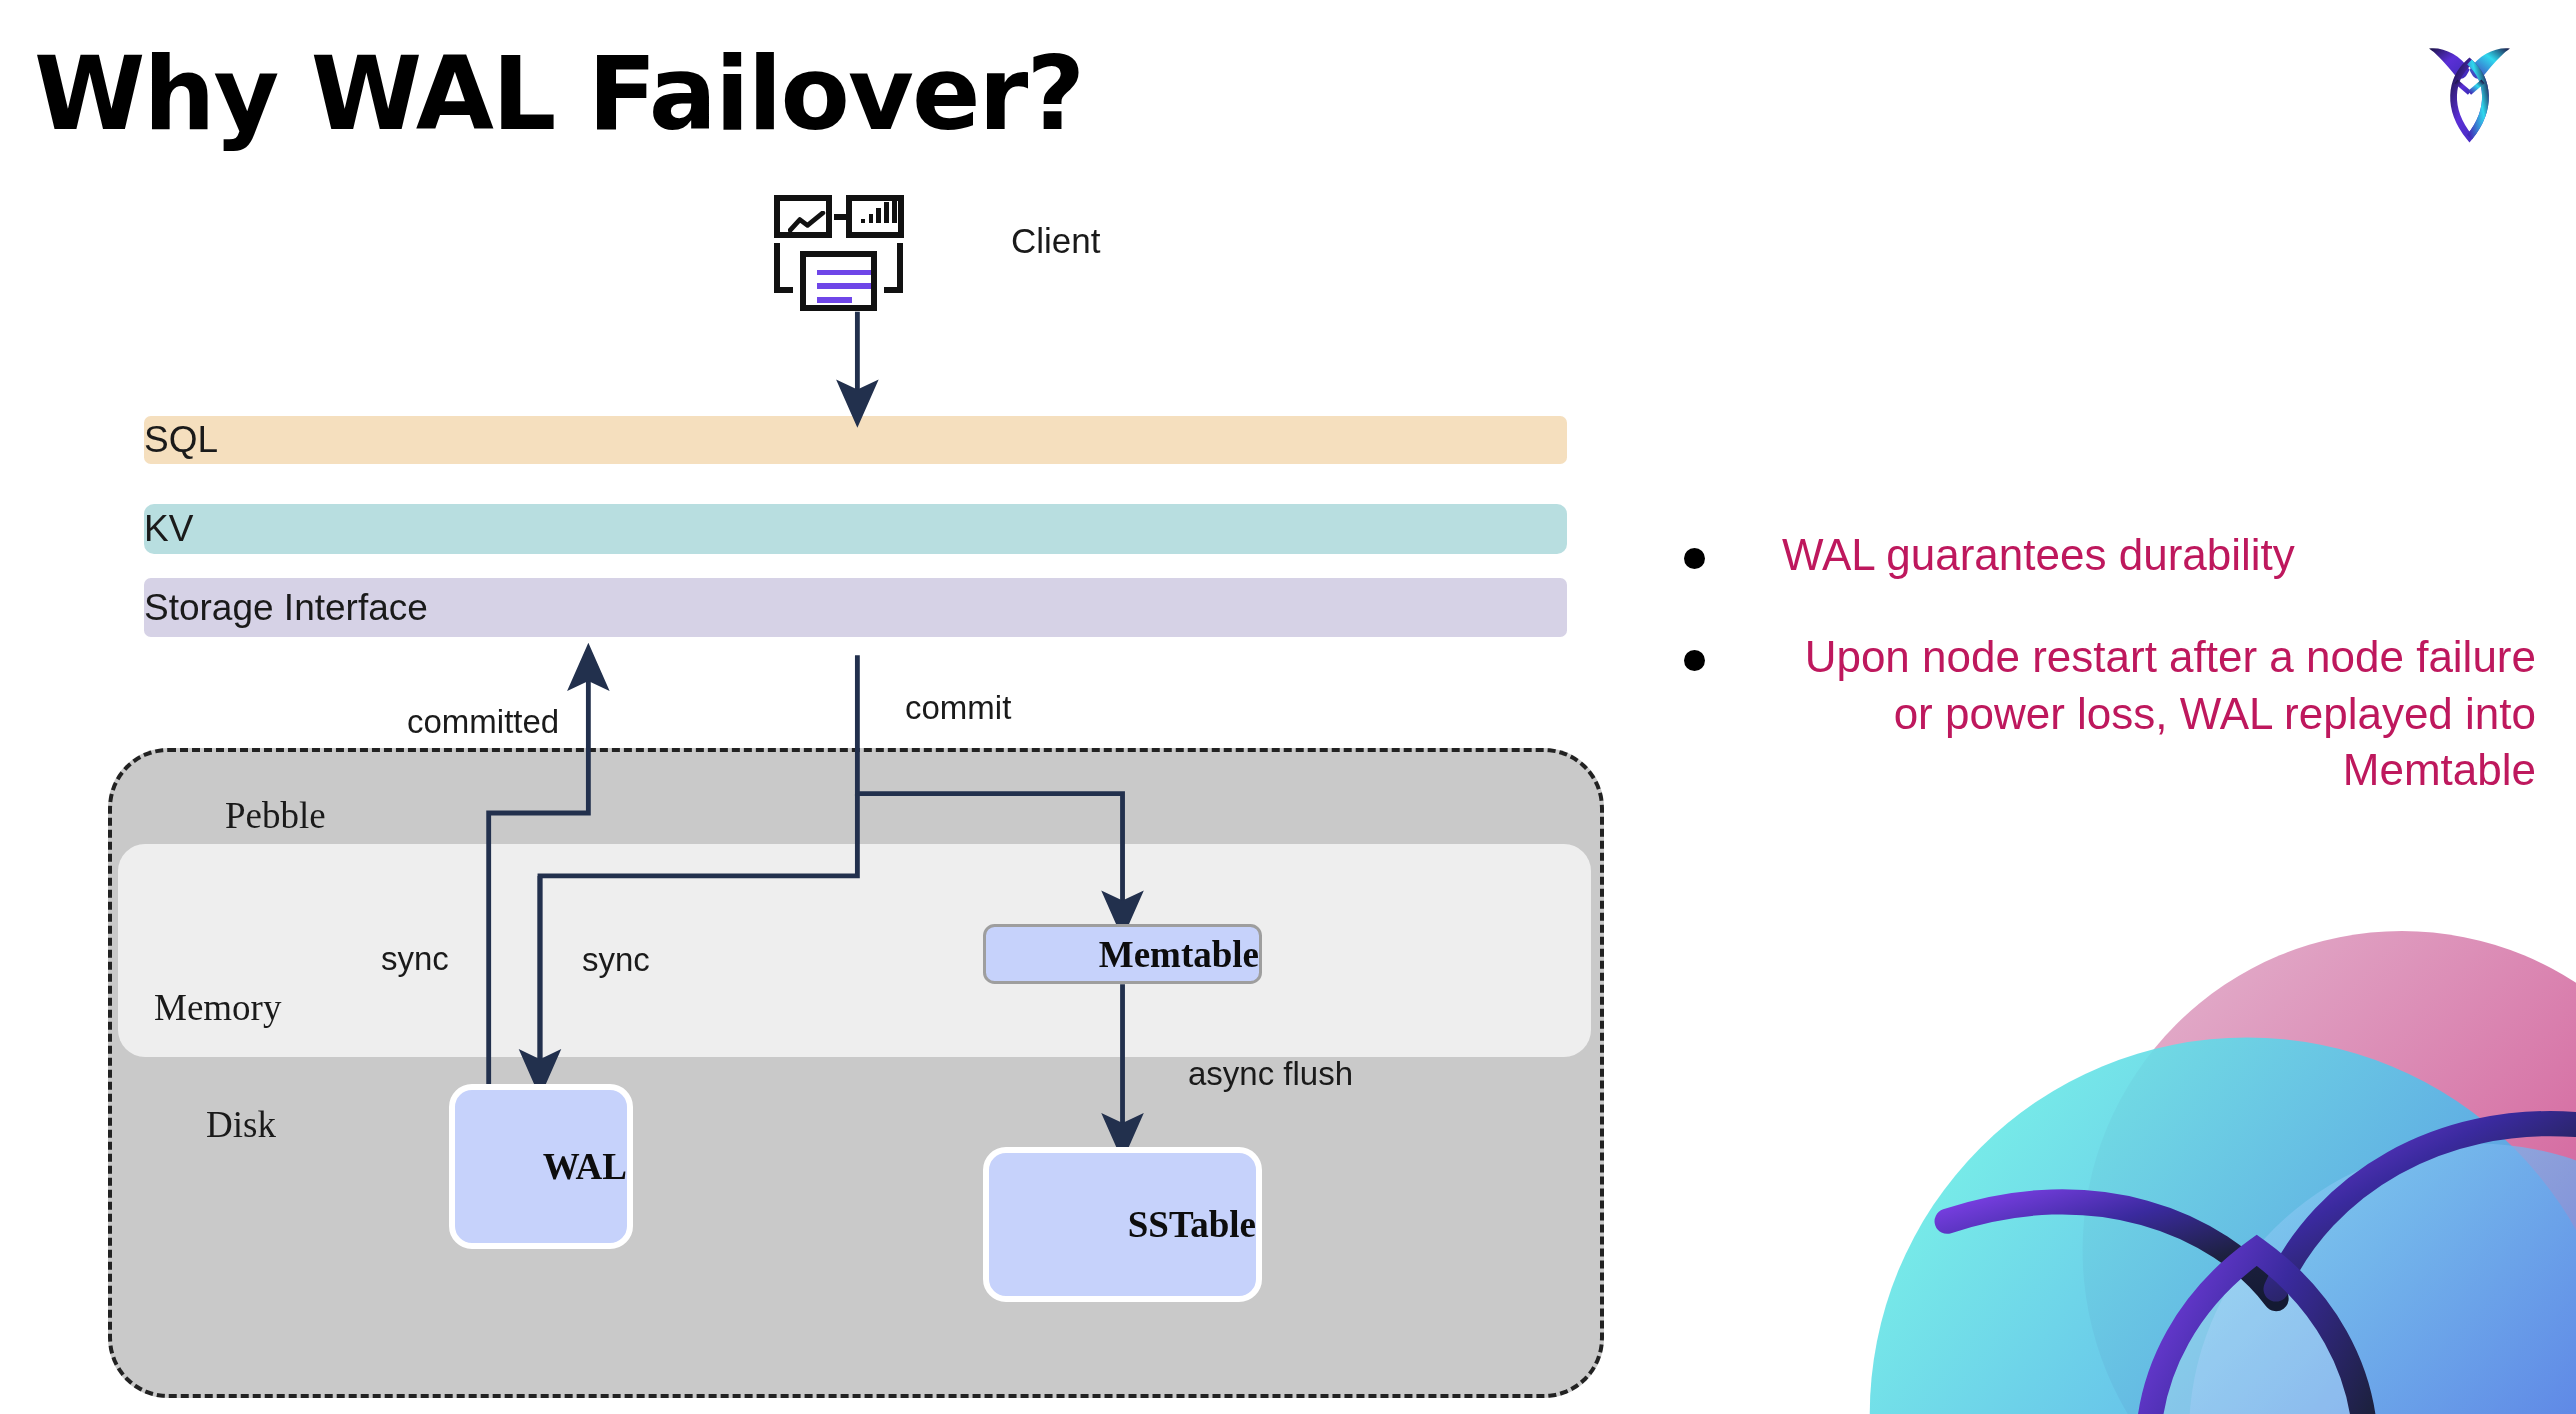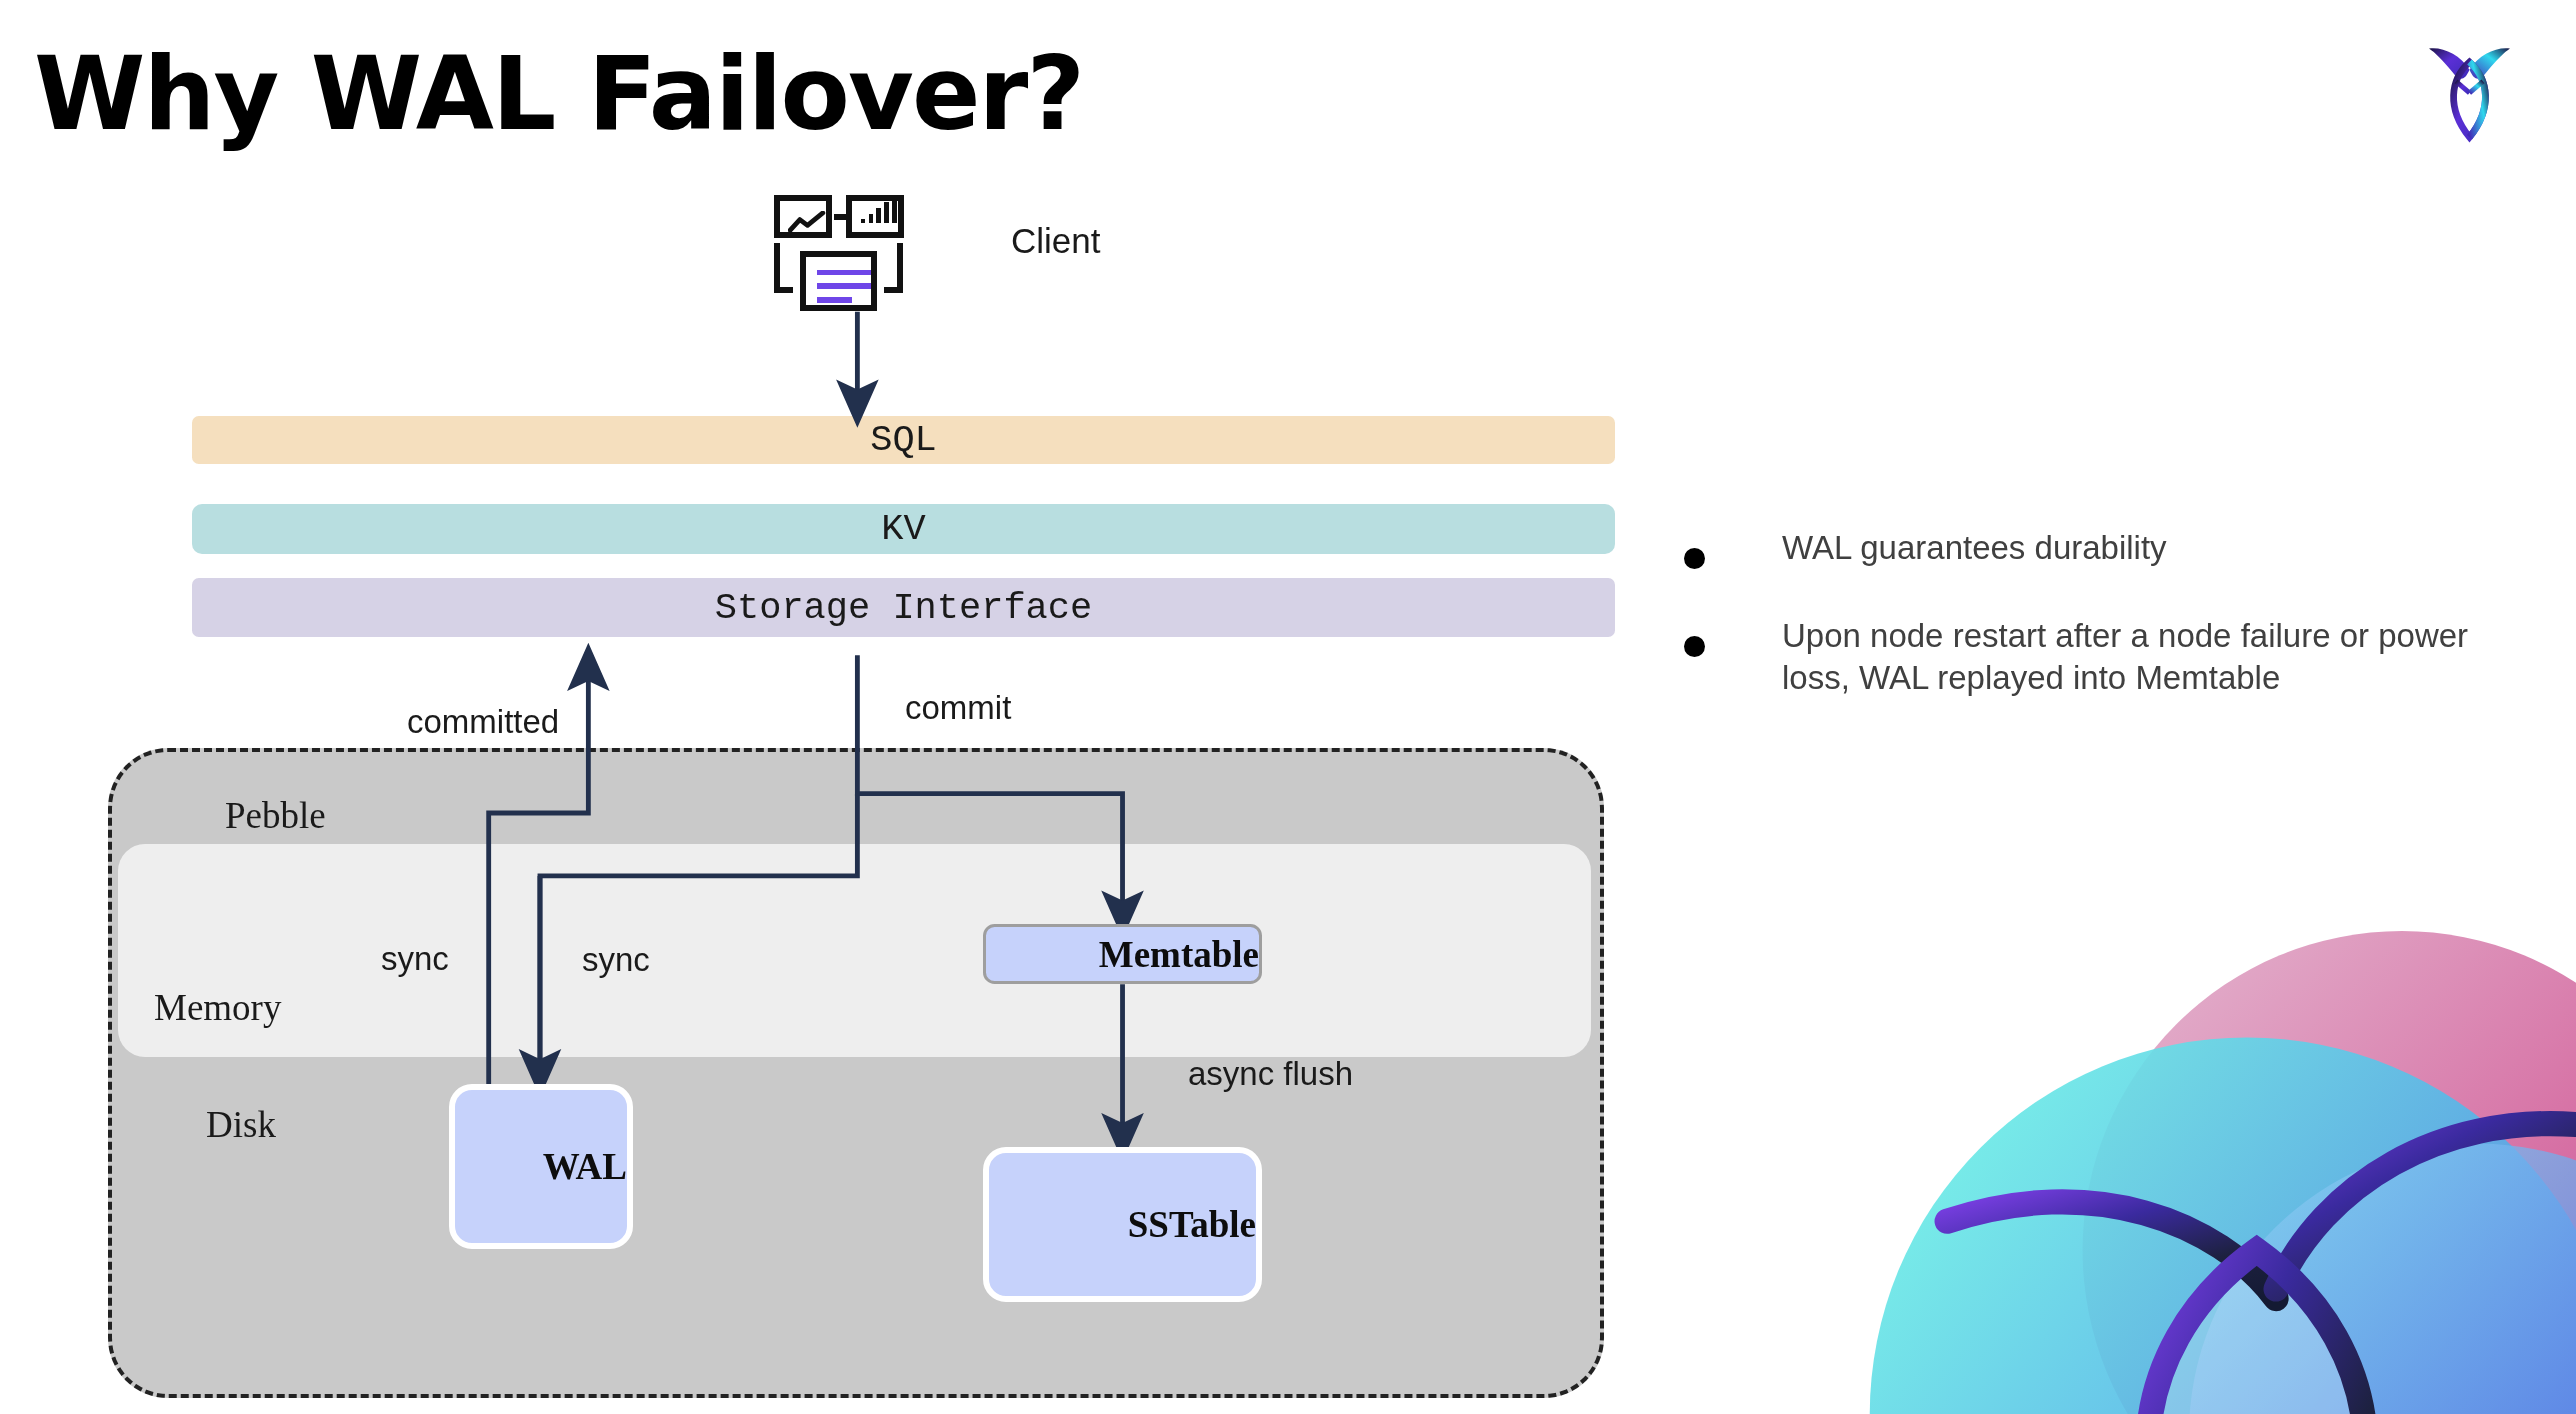"SQL" .bar { font-family: Liberation Mono, monospace -> Liberation Sans, sans-serif; justify-content: center -> none; margin-left: 48px -> none }
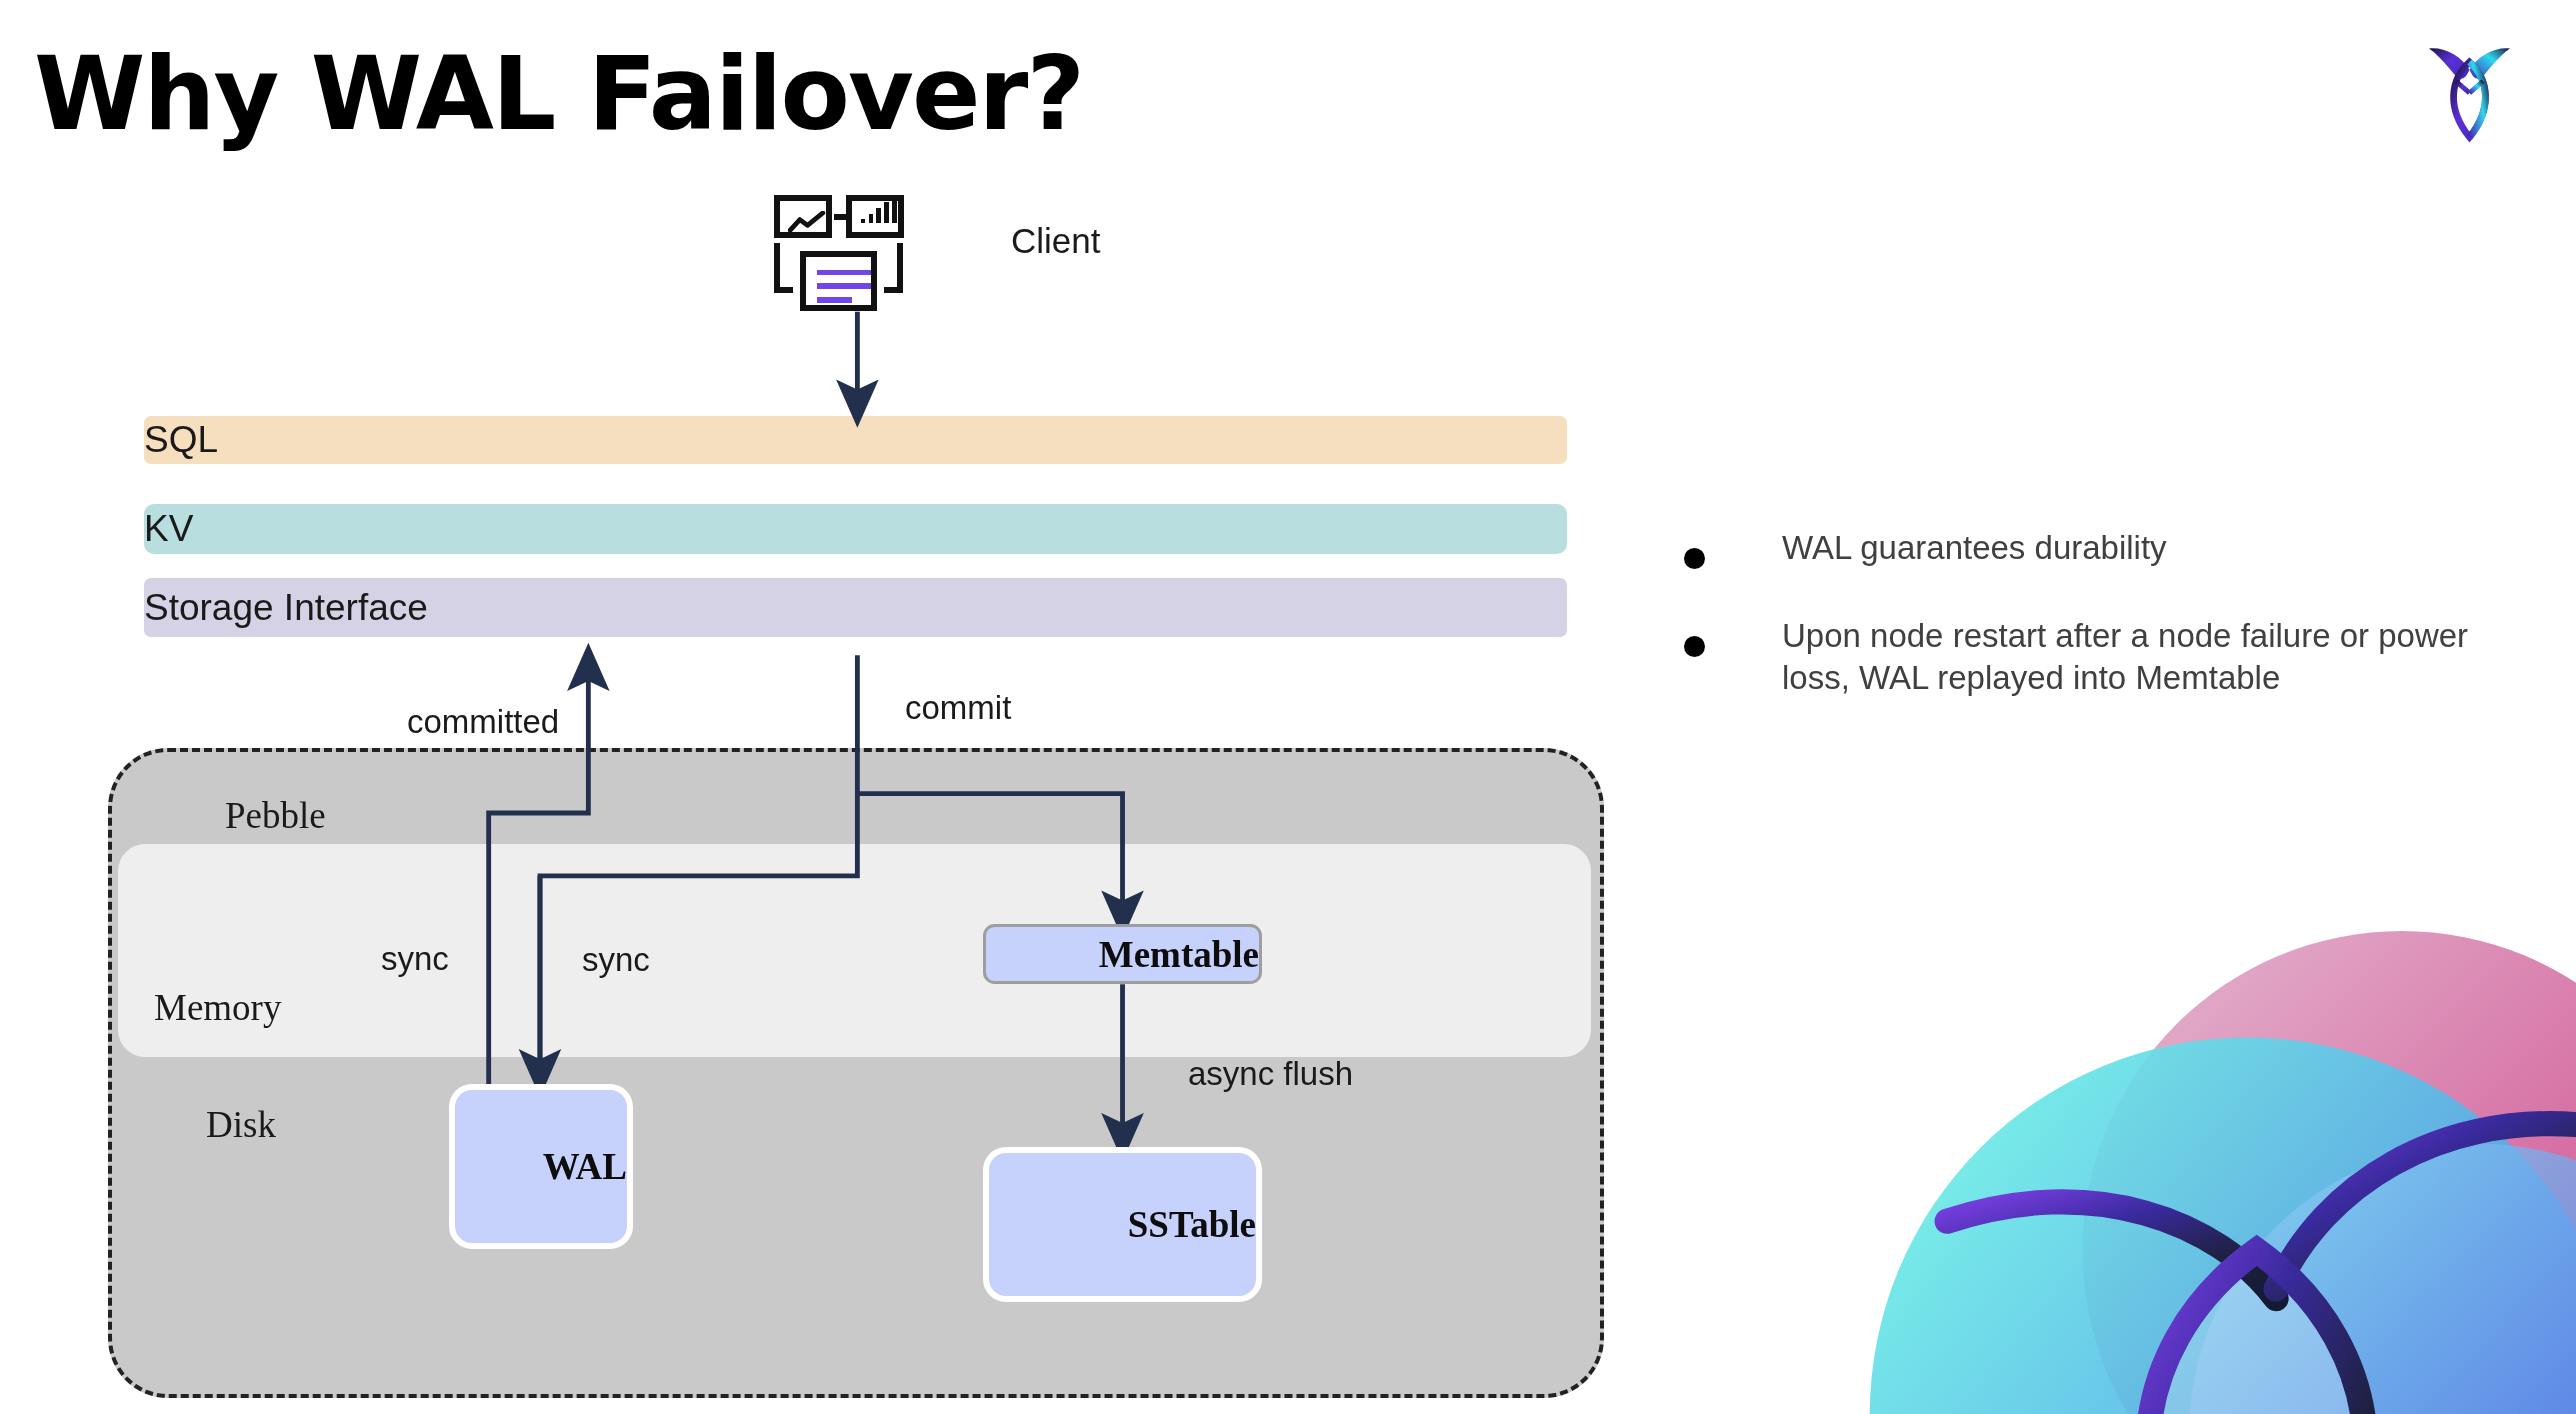"WAL guarantees durability" .bullet-text { color: #404040 -> #be185d; font-size: 33px -> 44px; text-align: none -> right }
